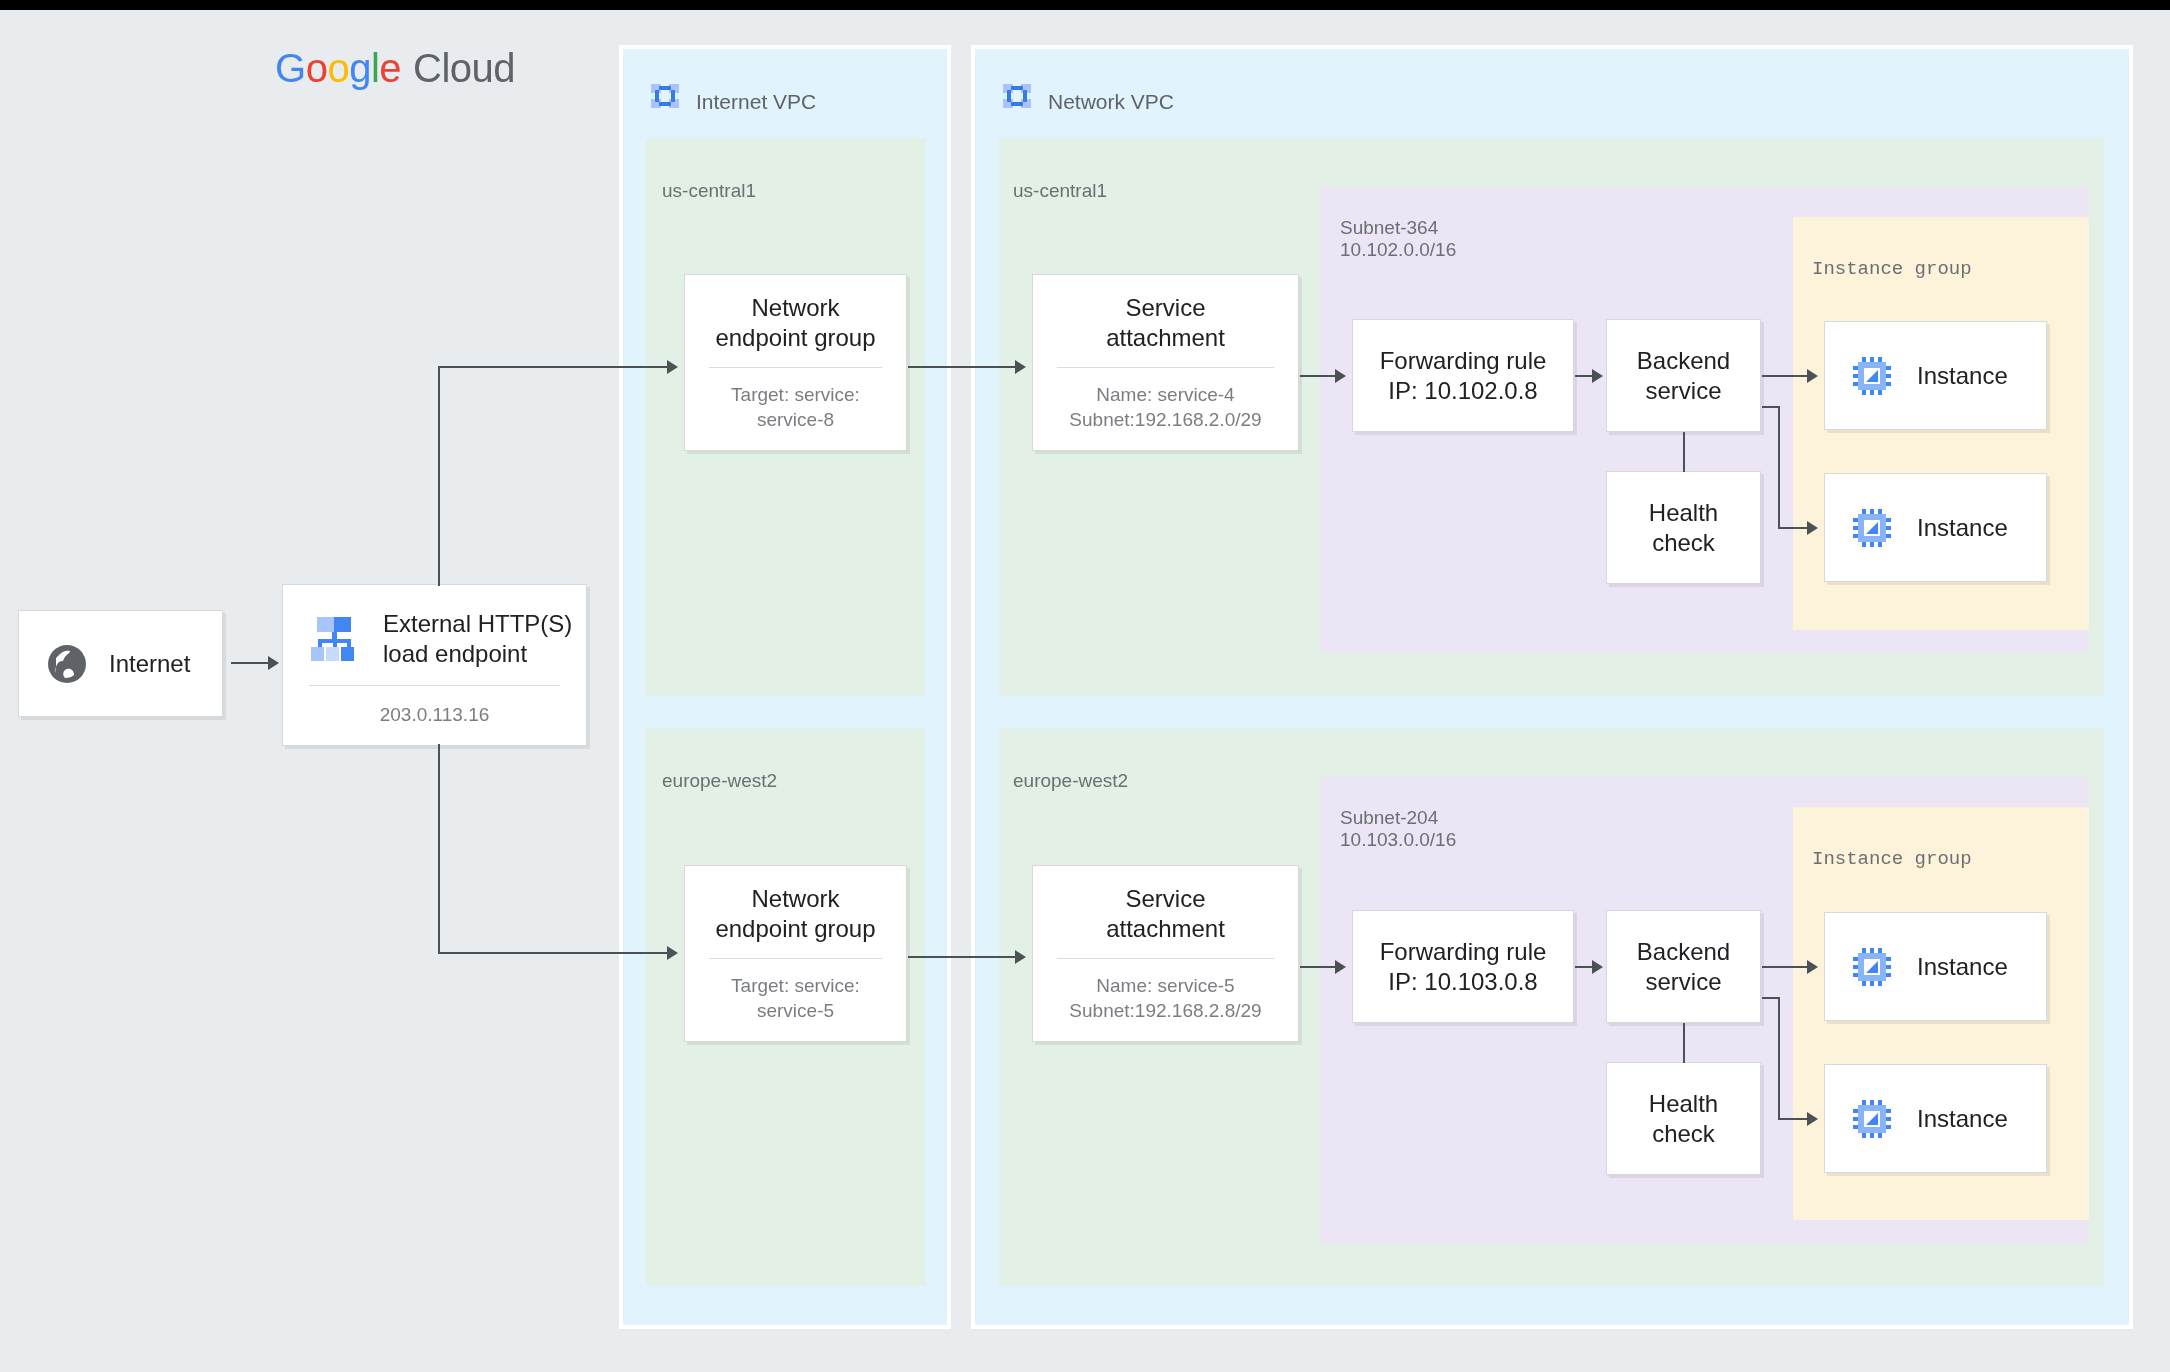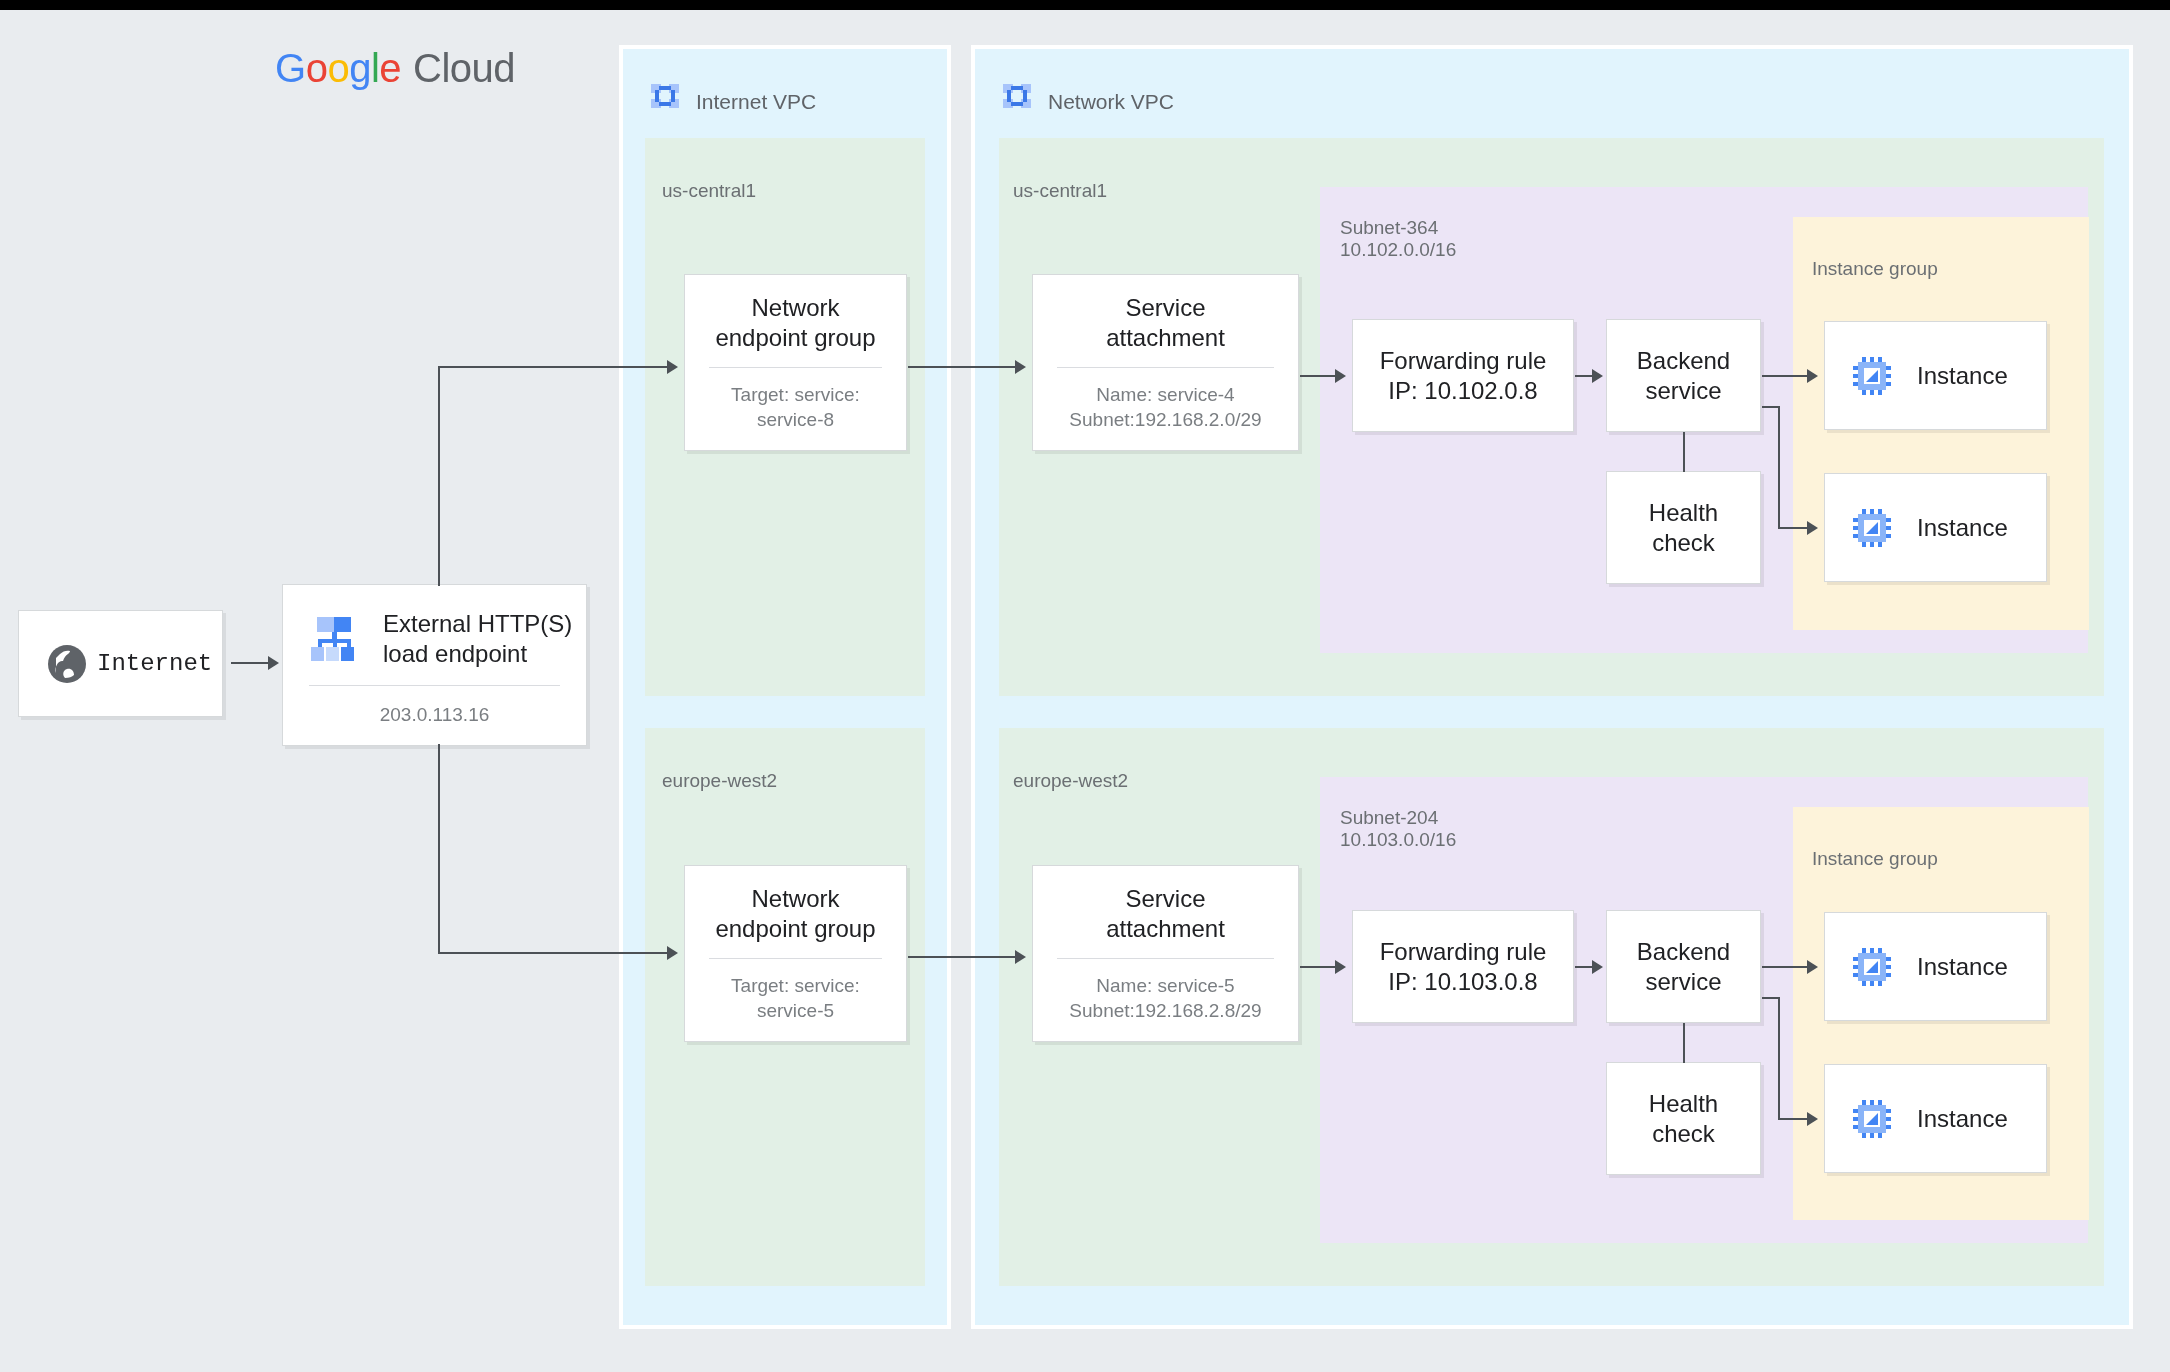"Instance group" .igroup-label { font-family: none -> Liberation Mono, monospace }
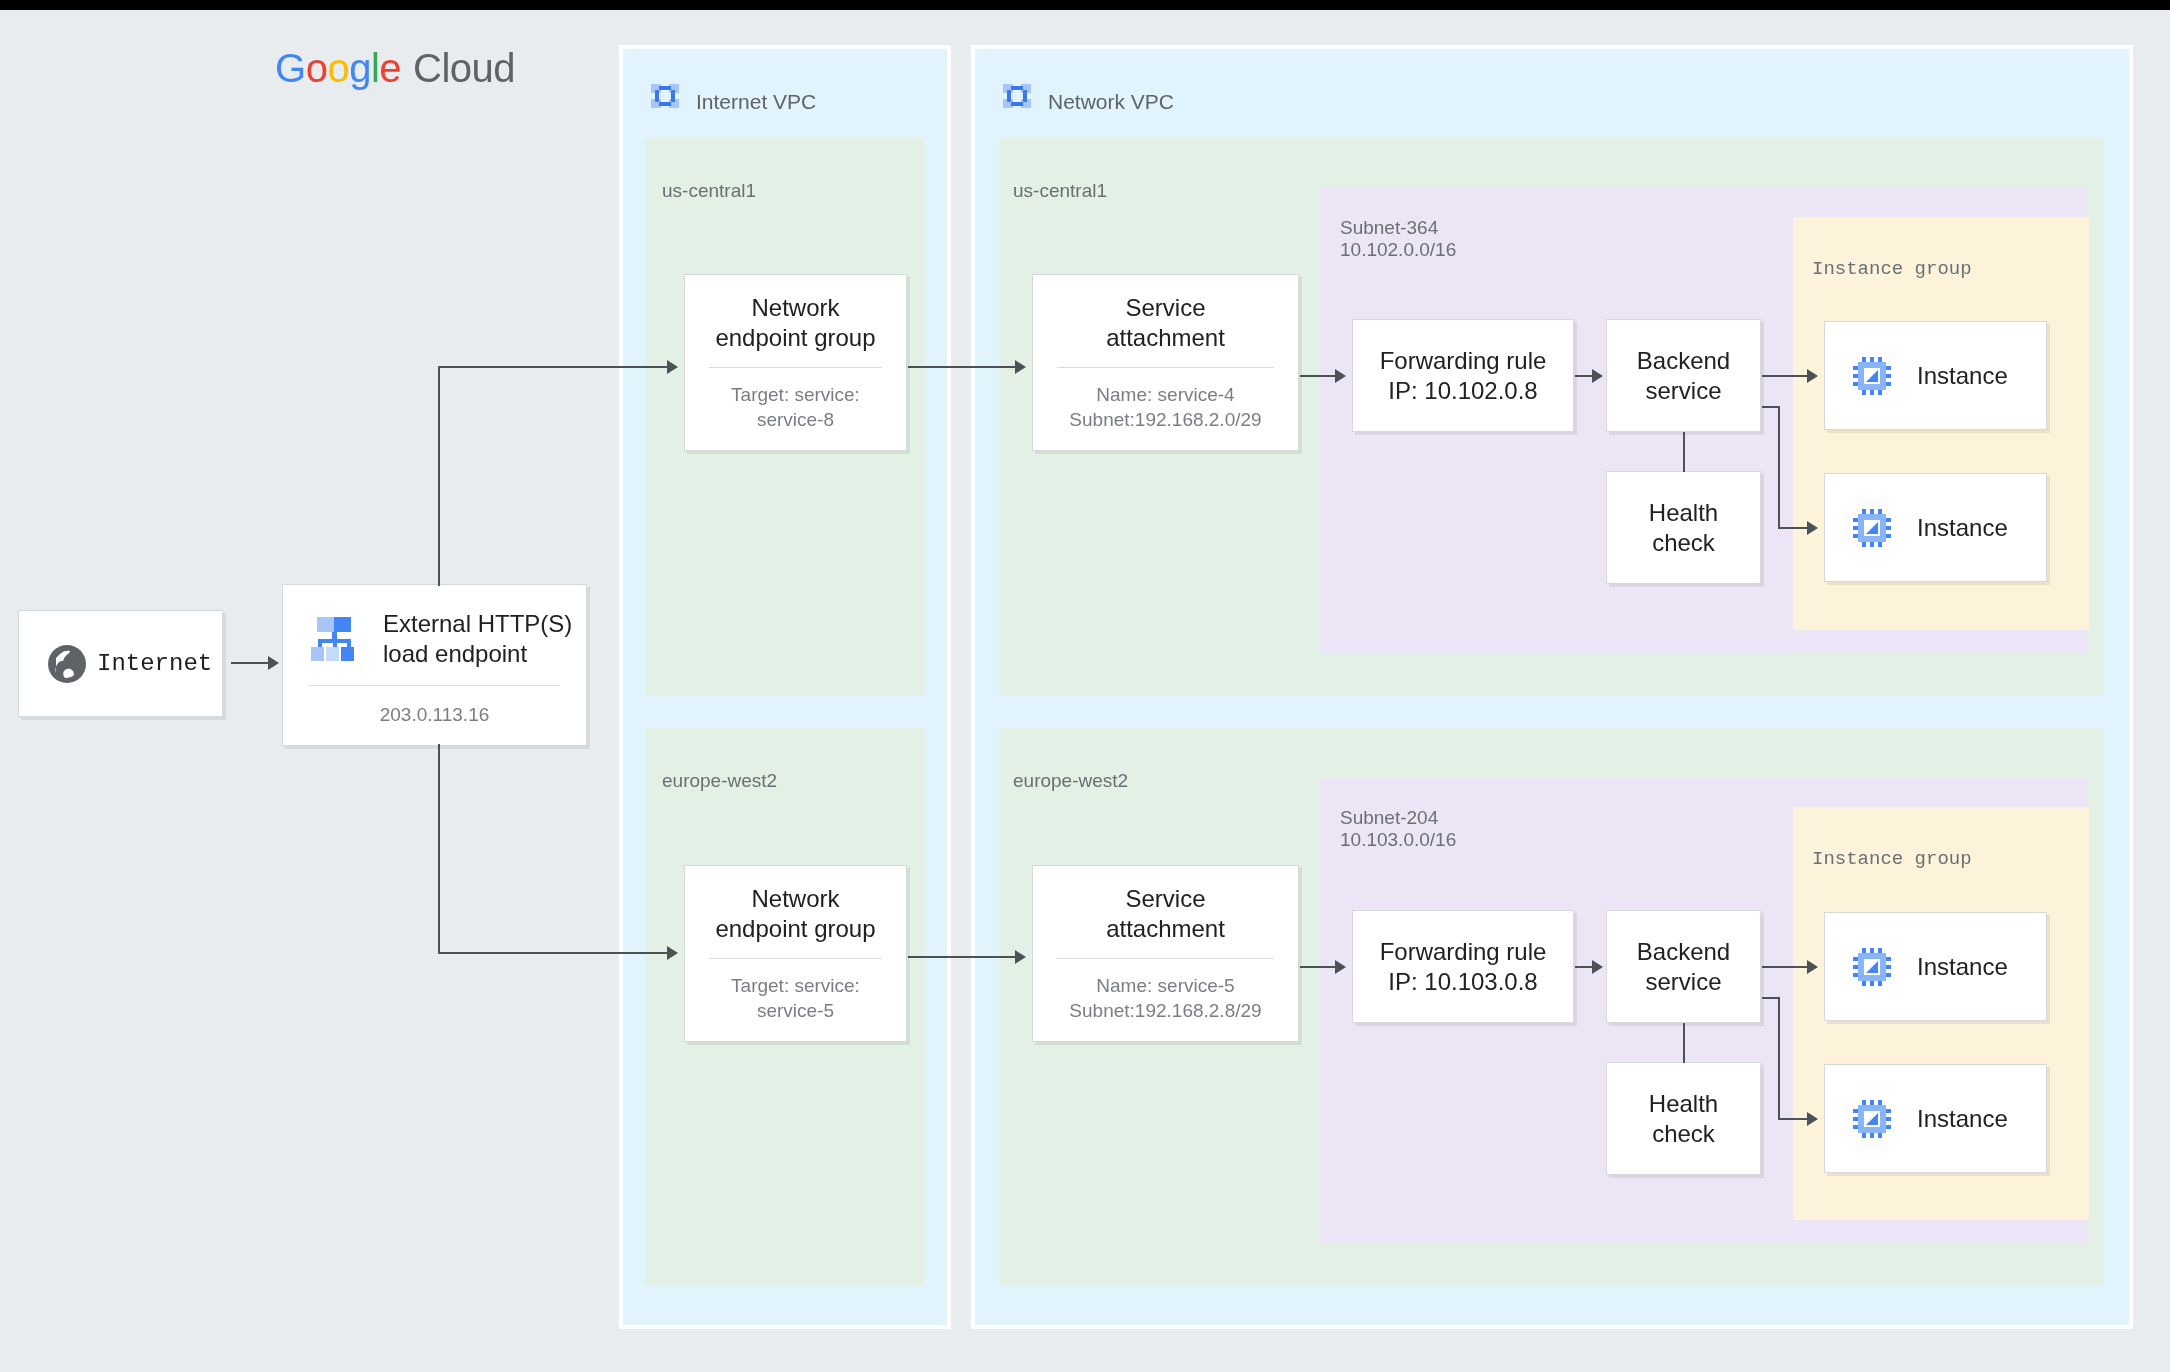"Internet" span.lbl { font-family: Liberation Mono, monospace -> none; margin-left: 8px -> 20px }
